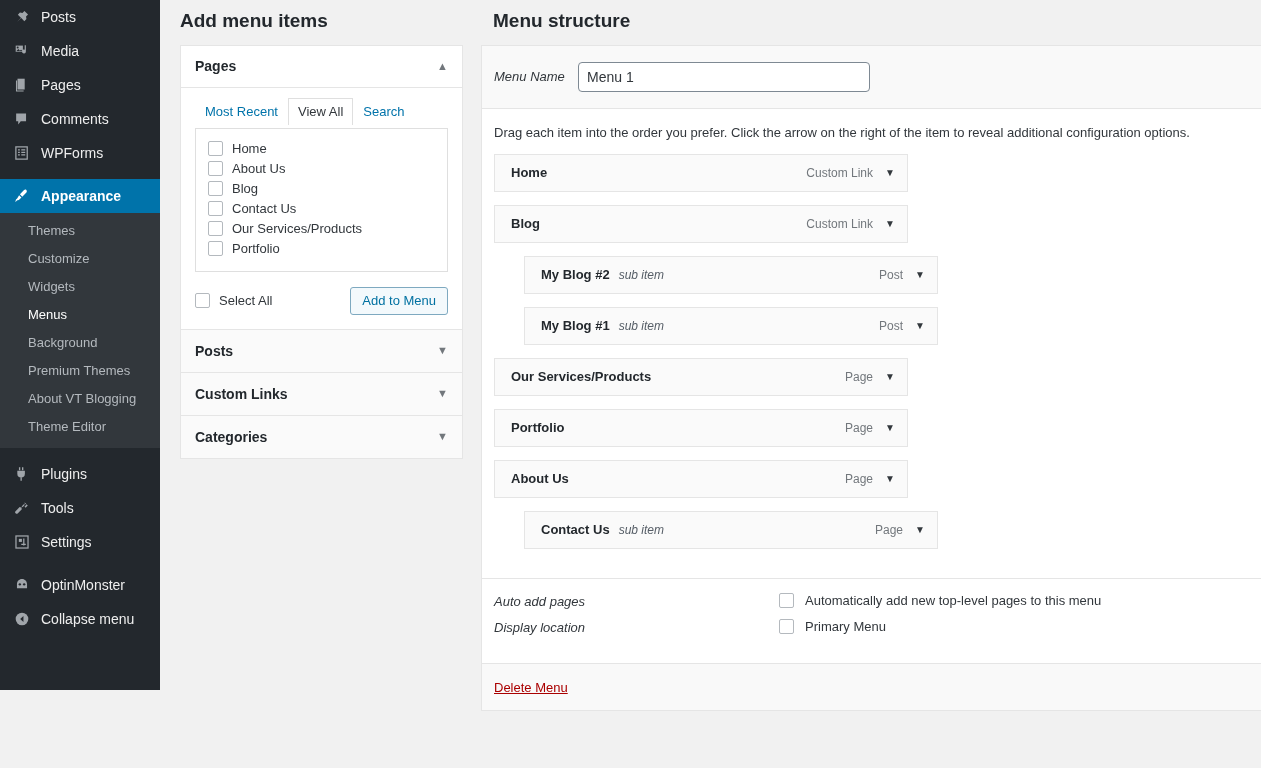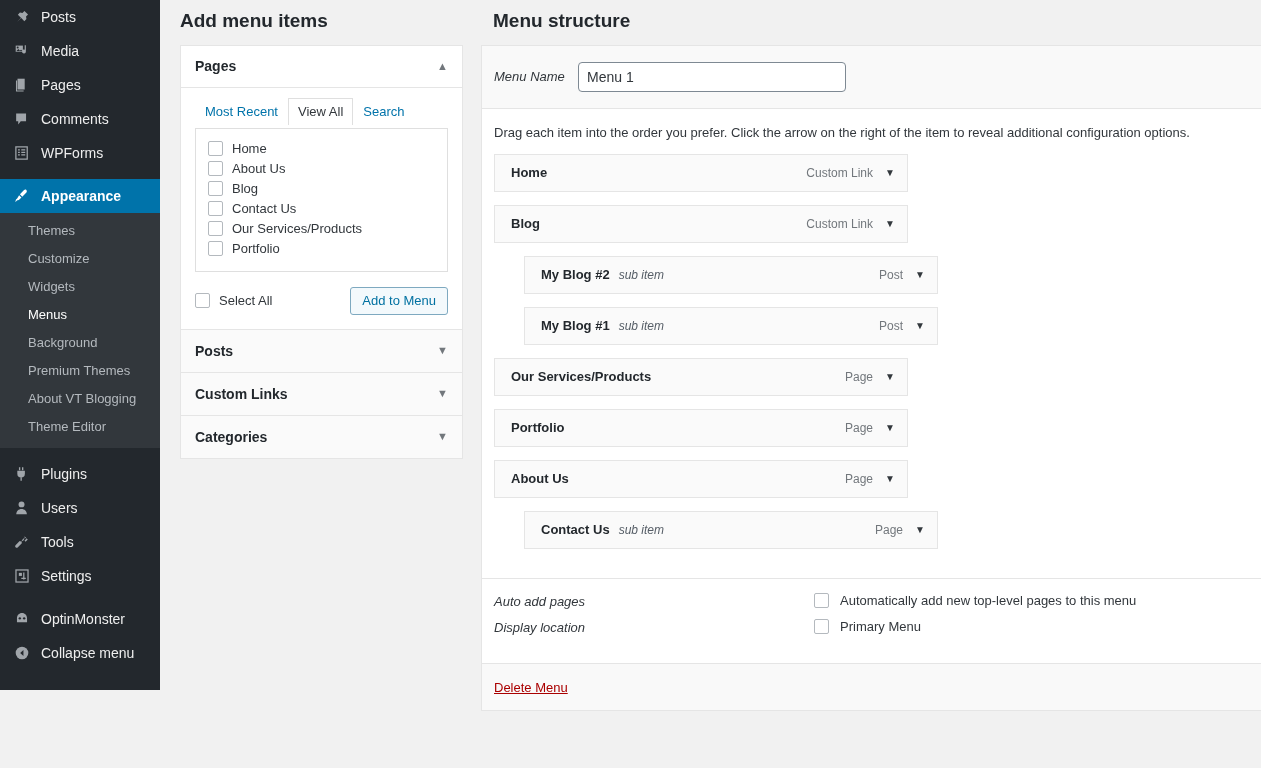"Menu 1" .menu-name-input { width: 268px -> 292px }
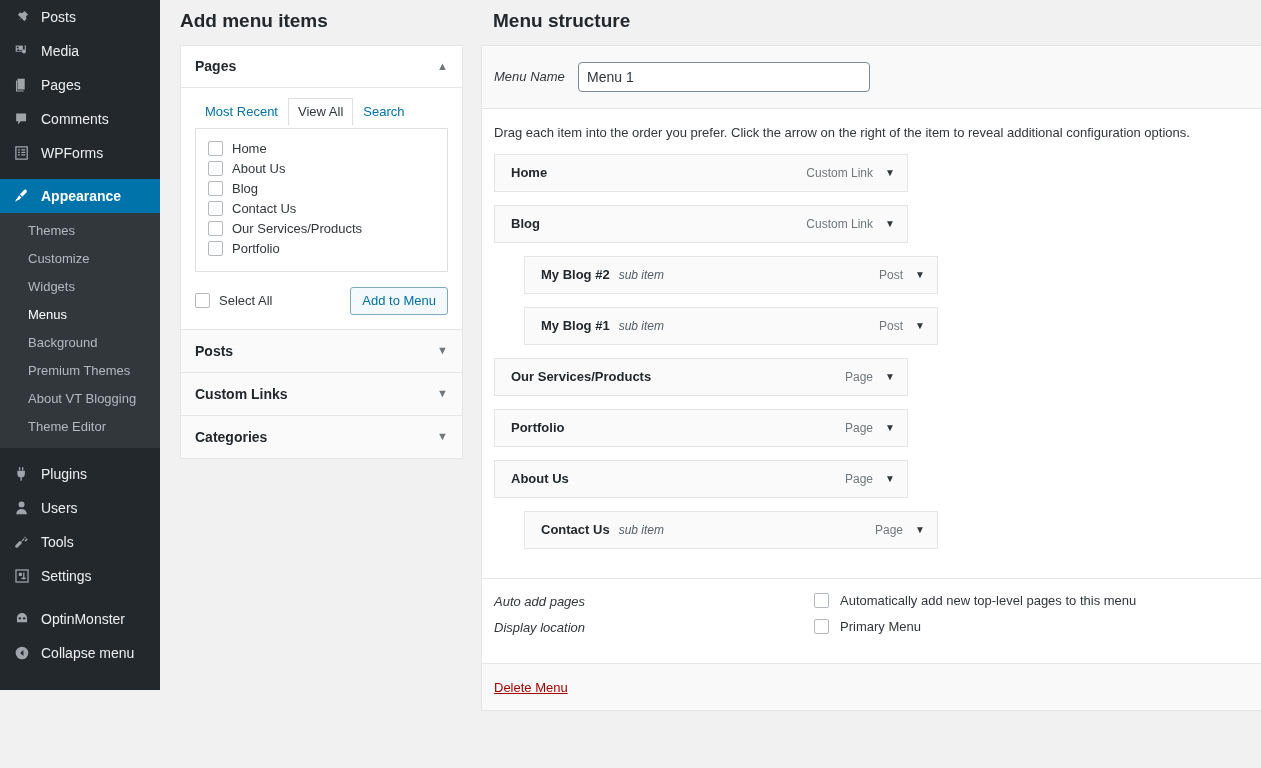"Users" div.sb-item { html: <div> <span> <svg> <circle></circle> <path></path> </svg> </span> <span>Users</span> </div> -> none }
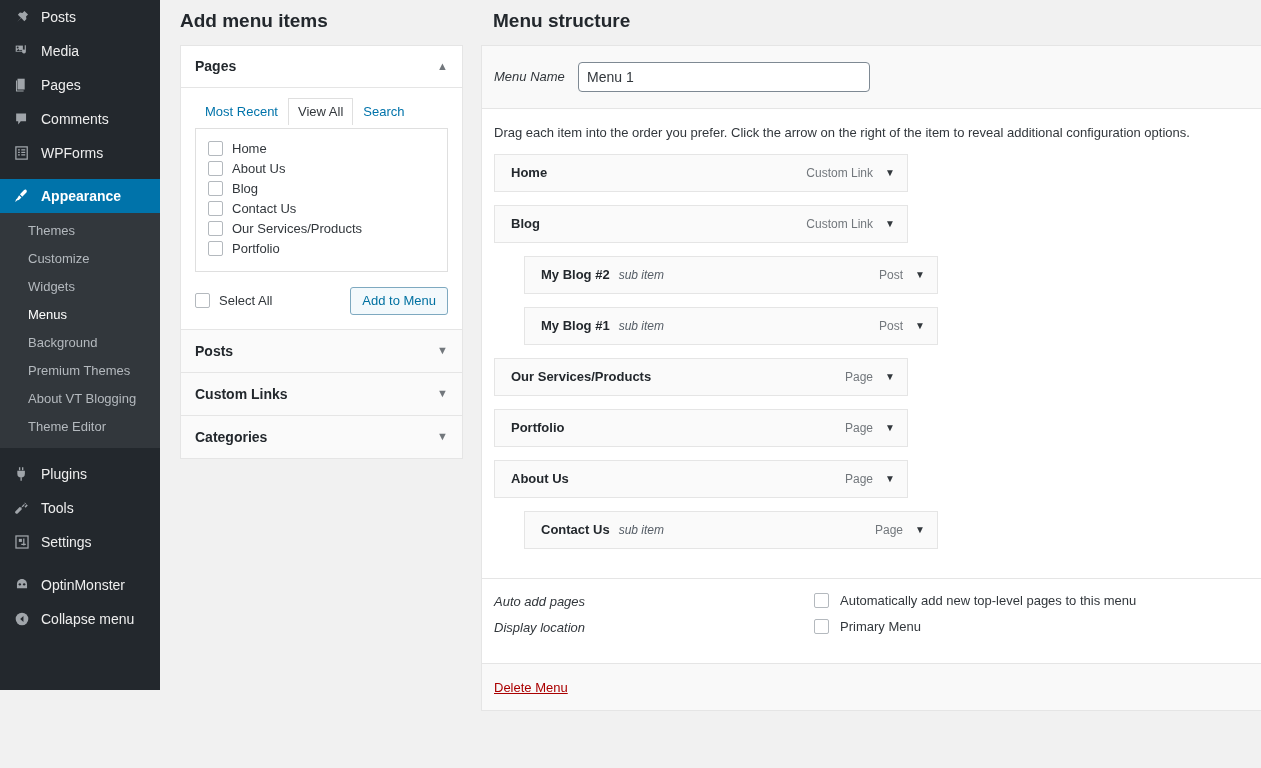"Auto add pages" .set-row { gap: 35px -> none }
